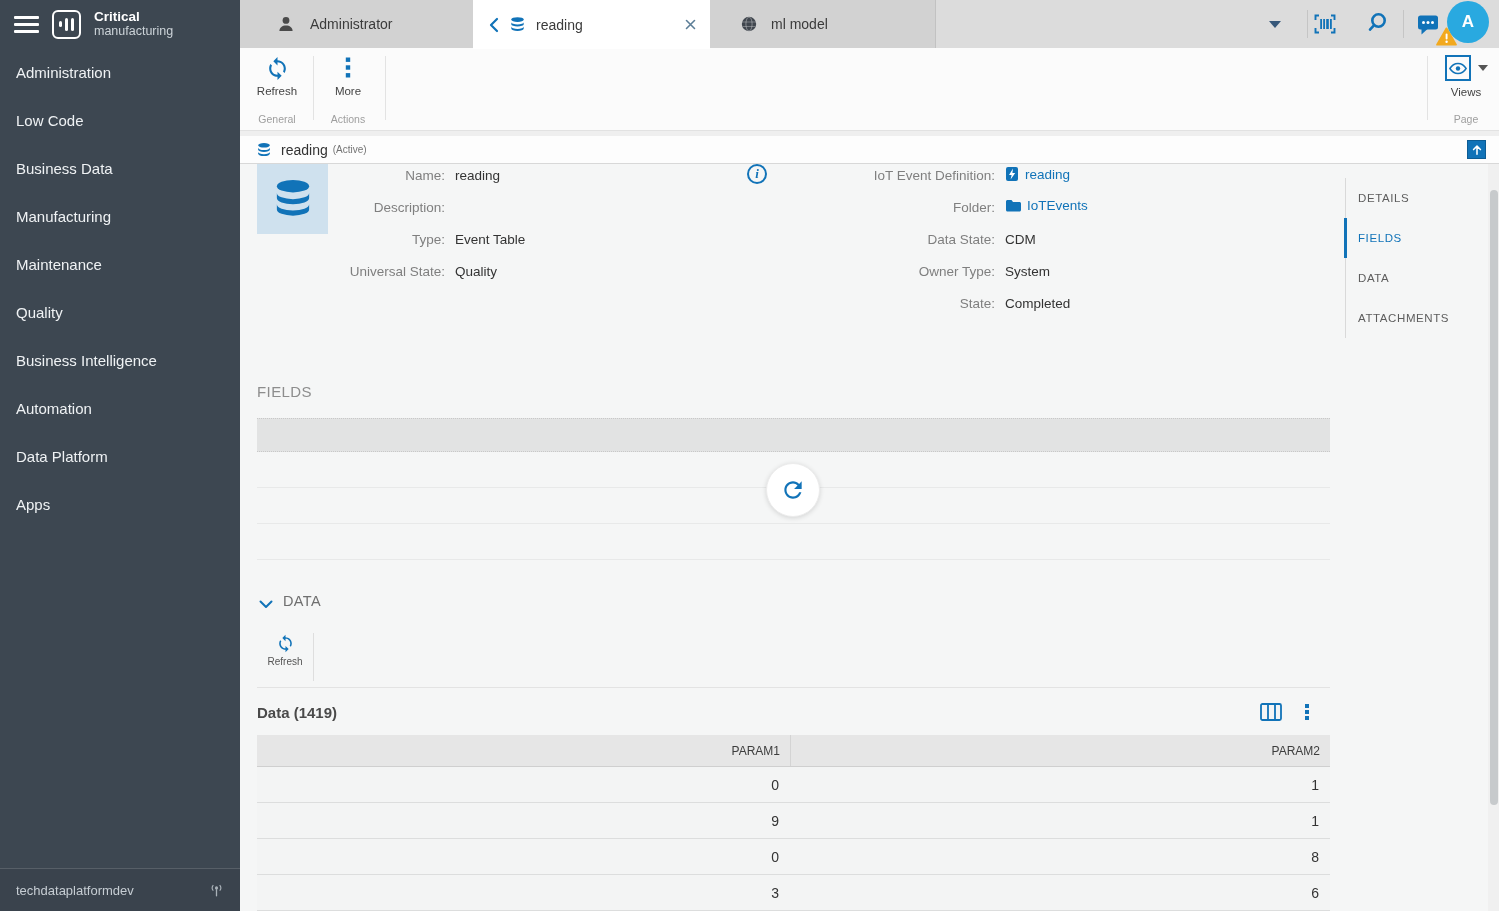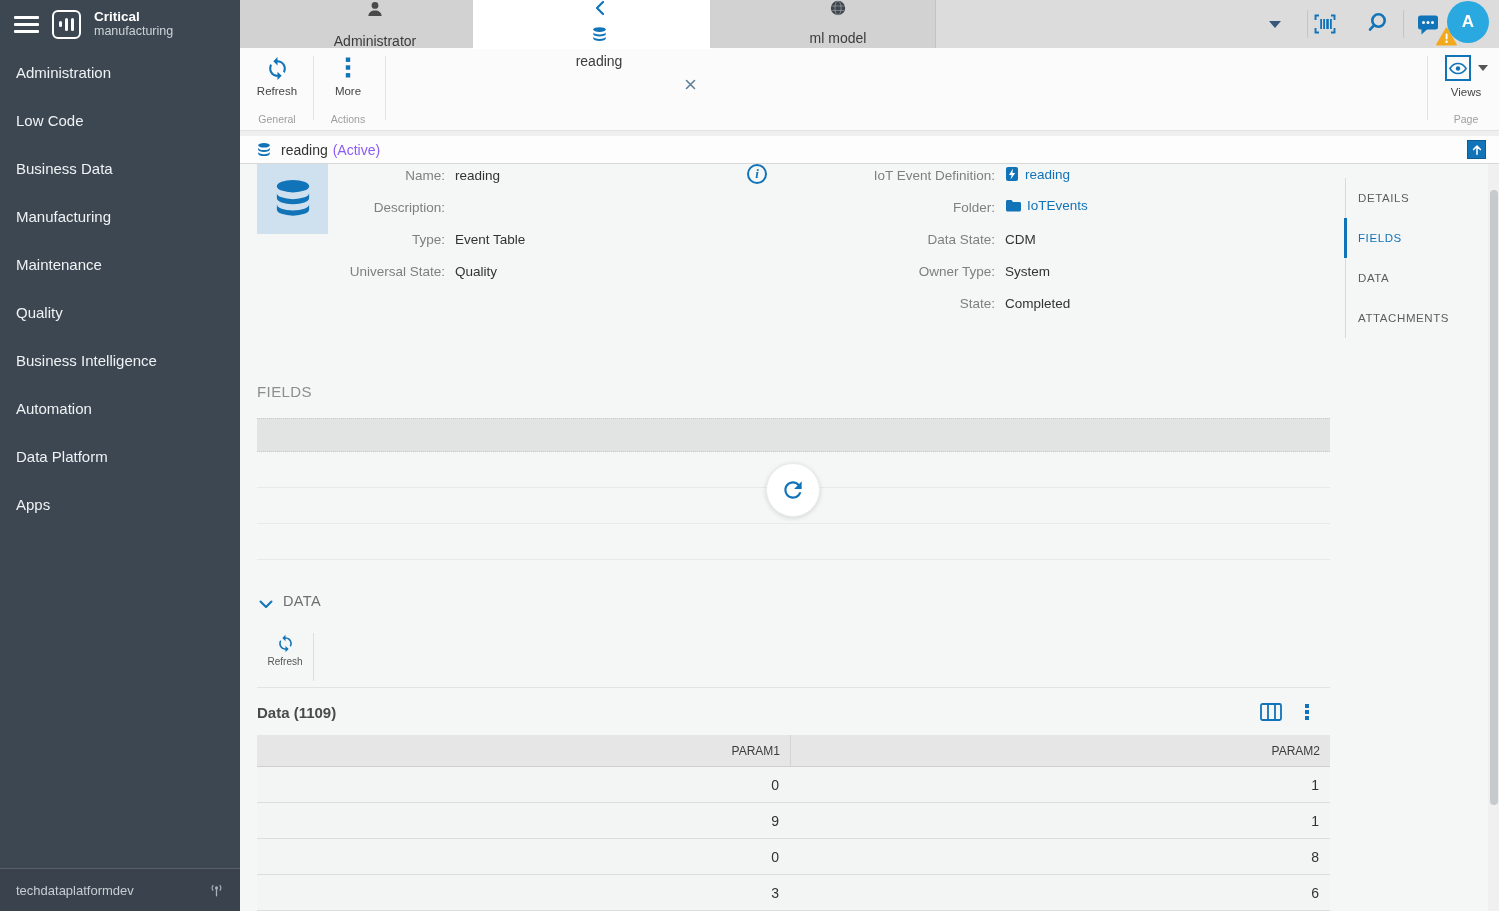"Administrator" .tab { flex-direction: column -> none }
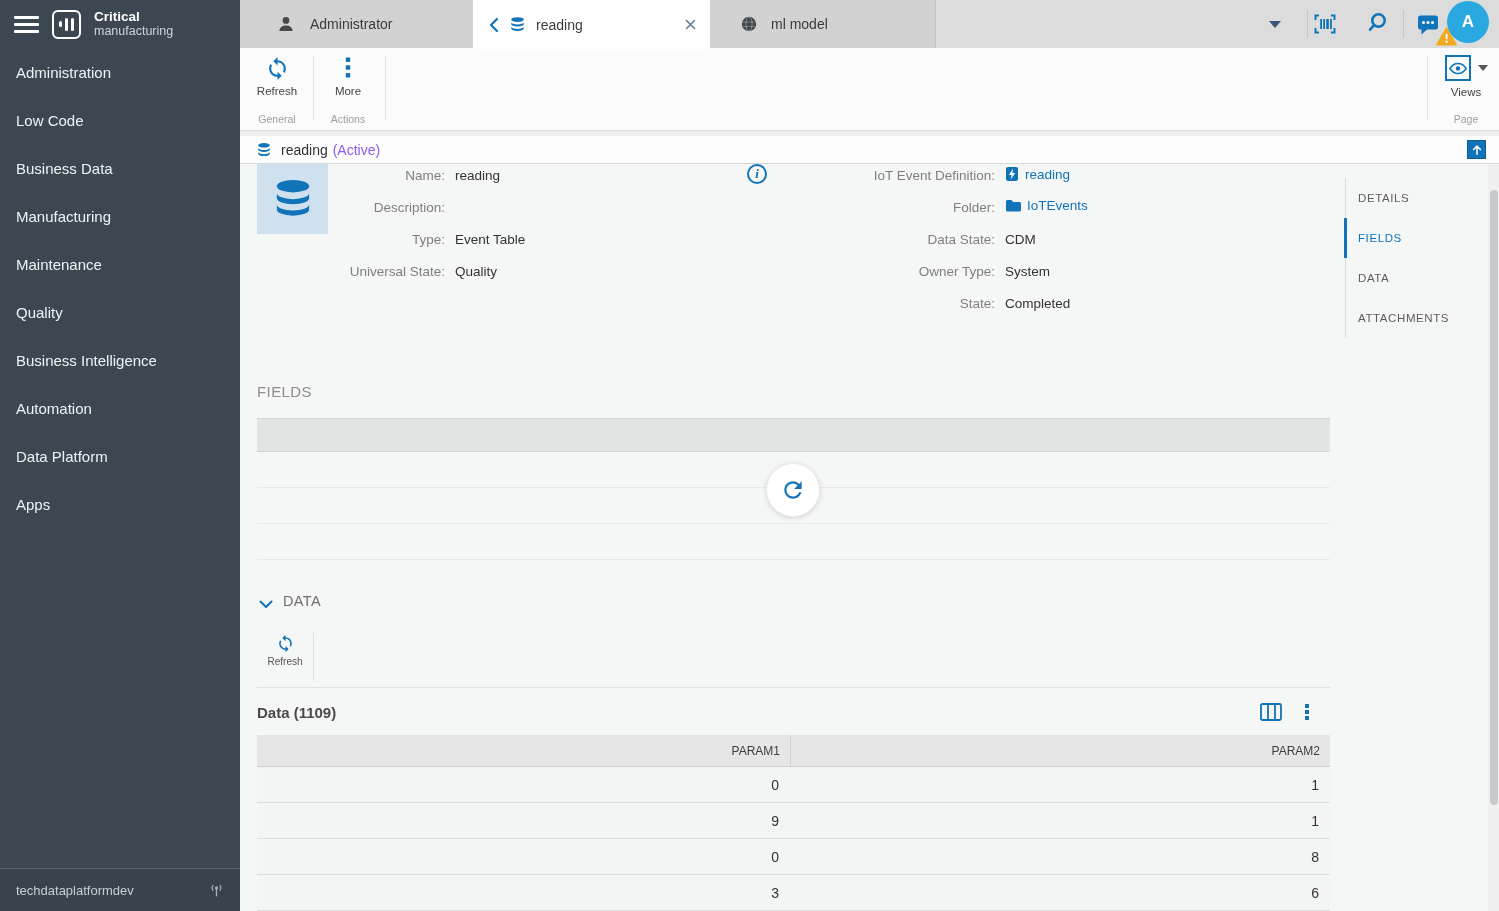"(Active)" .pagebar .pstate { color: #8b5cf6 -> #737373; font-size: 14px -> 10px }
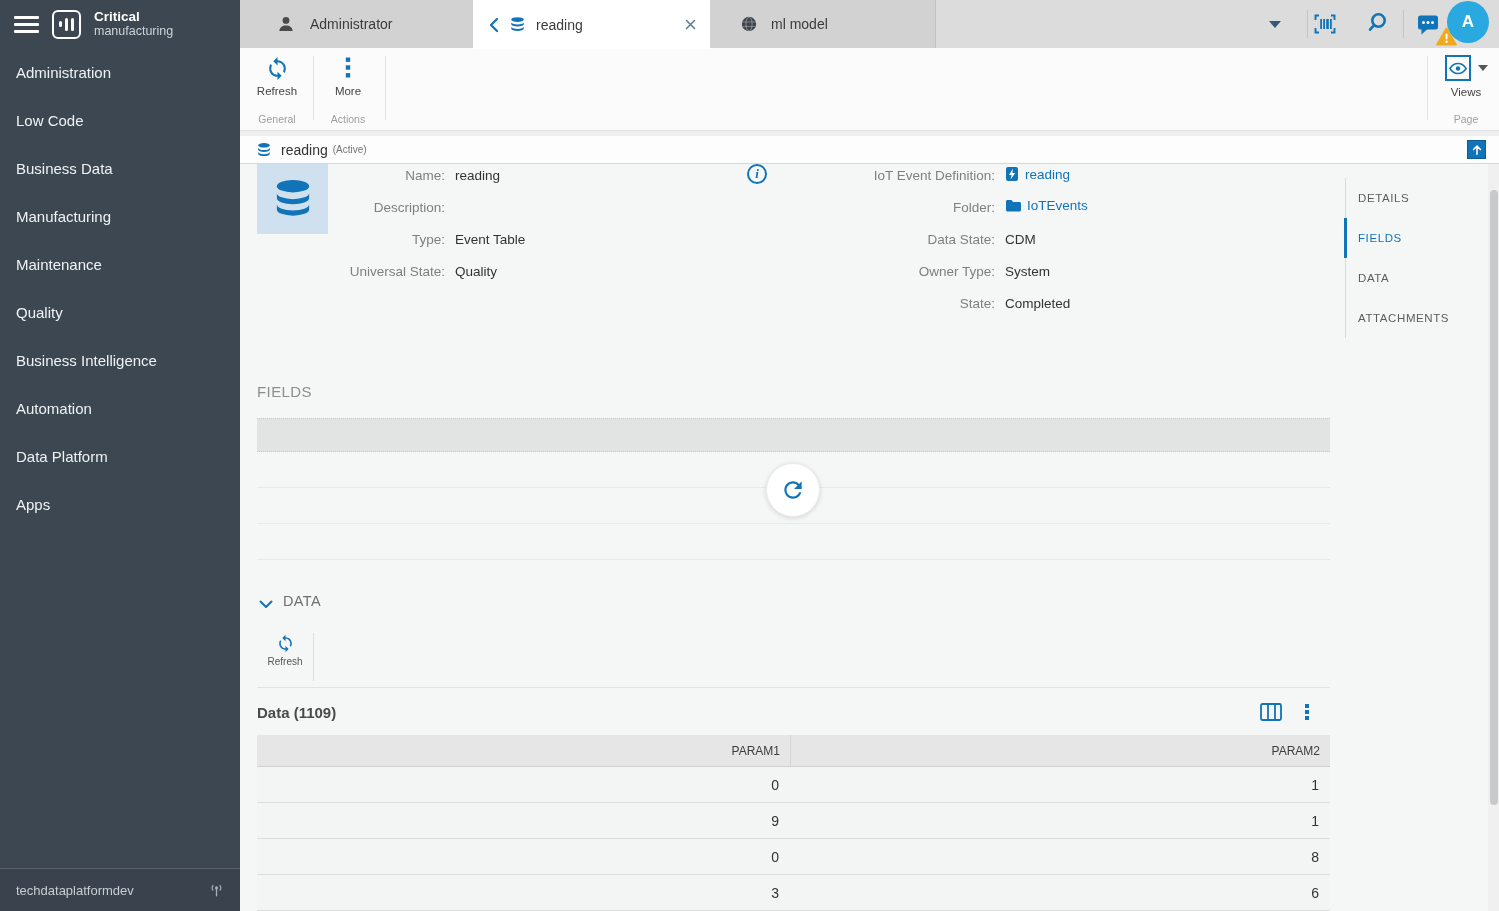"Data (1109)" div.data-heading { text: 1109 -> 1419 }
